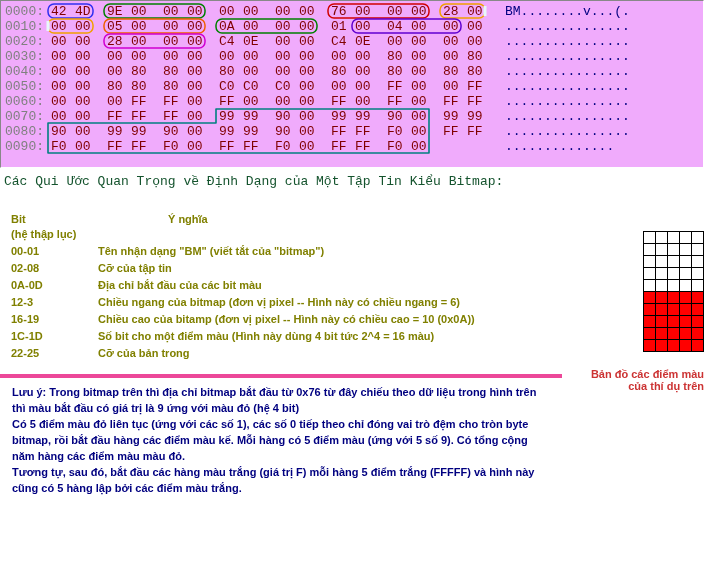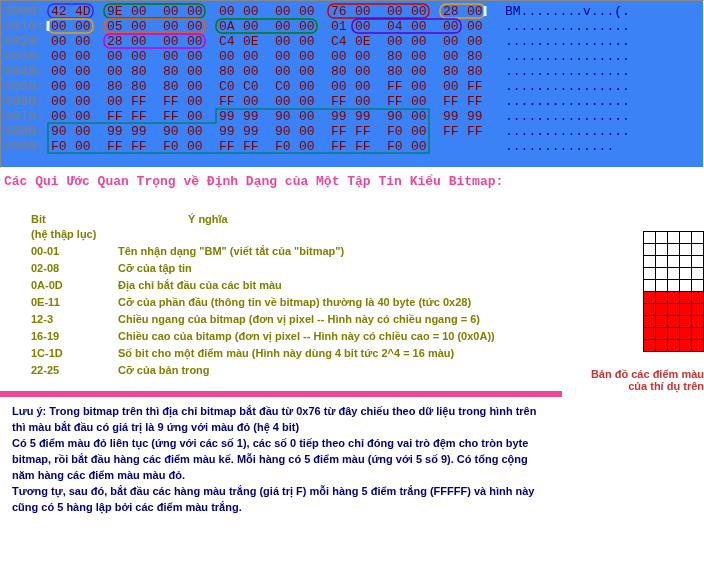"0000:" .hex-panel { background: #3b82f6 -> #f0abfc }
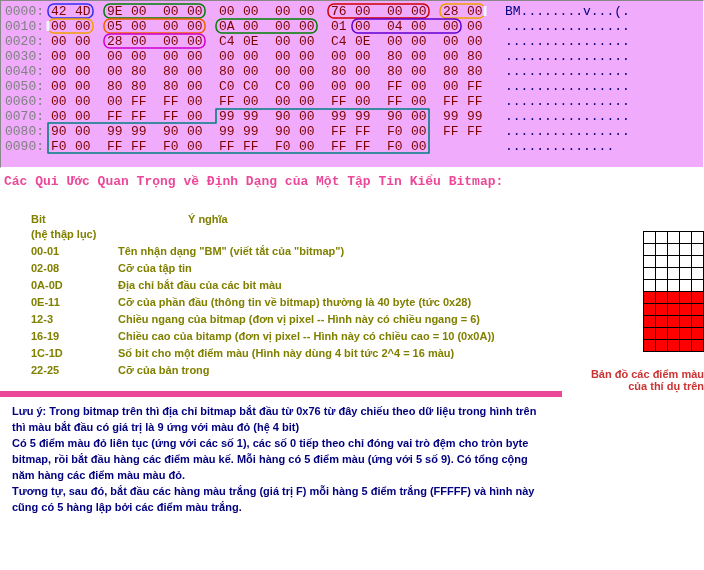"Các Qui Ước Quan Trọng" .caption { color: #ec4899 -> #14532d; font-weight: bold -> normal }
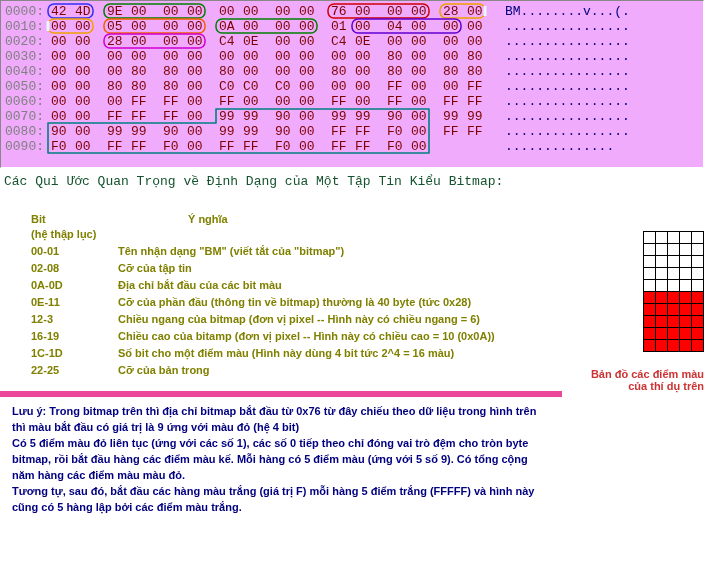"Bit" .fields { margin-left: 20px -> none }
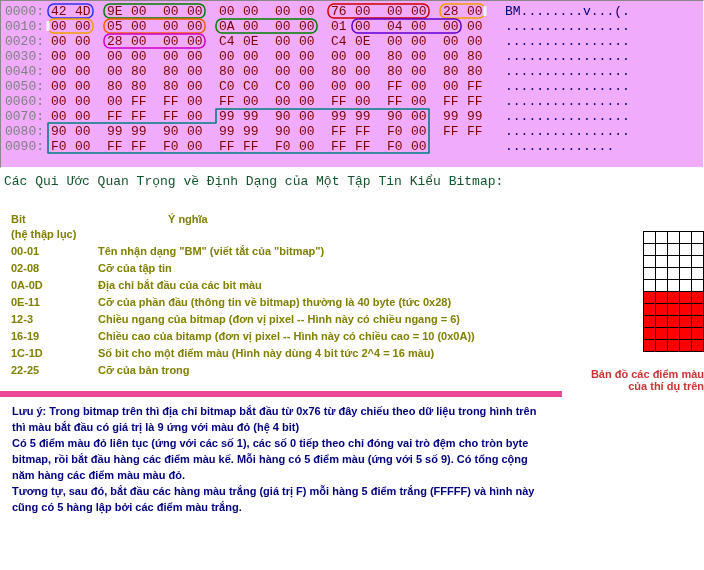"0E-11" tr { html: <tr> <td>0E-11</td> <td>Cỡ của phần đầu (thông tin về bitmap) thường là 40 byte (tức 0x28)</td> </tr> -> none }
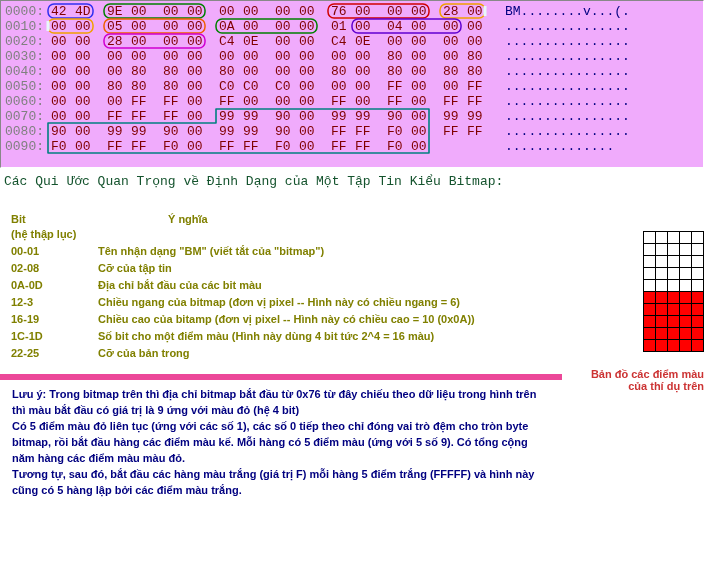"Lưu ý: Trong bitmap trên" .notes { border-top: 6px solid #ec4899 -> 4px solid #ec4899 }
